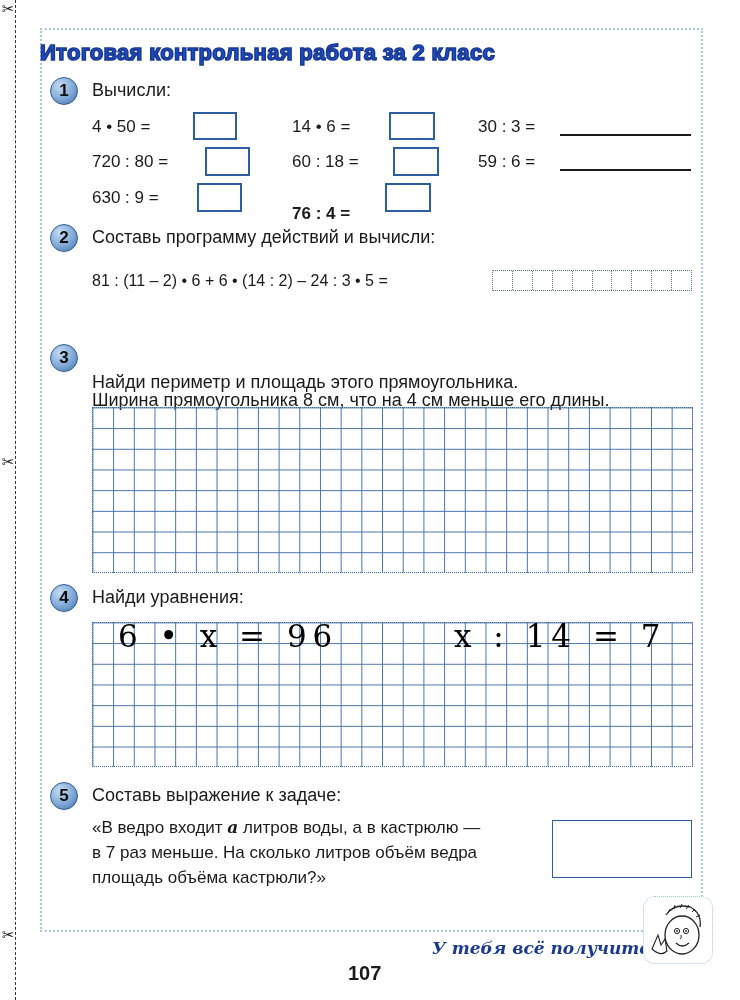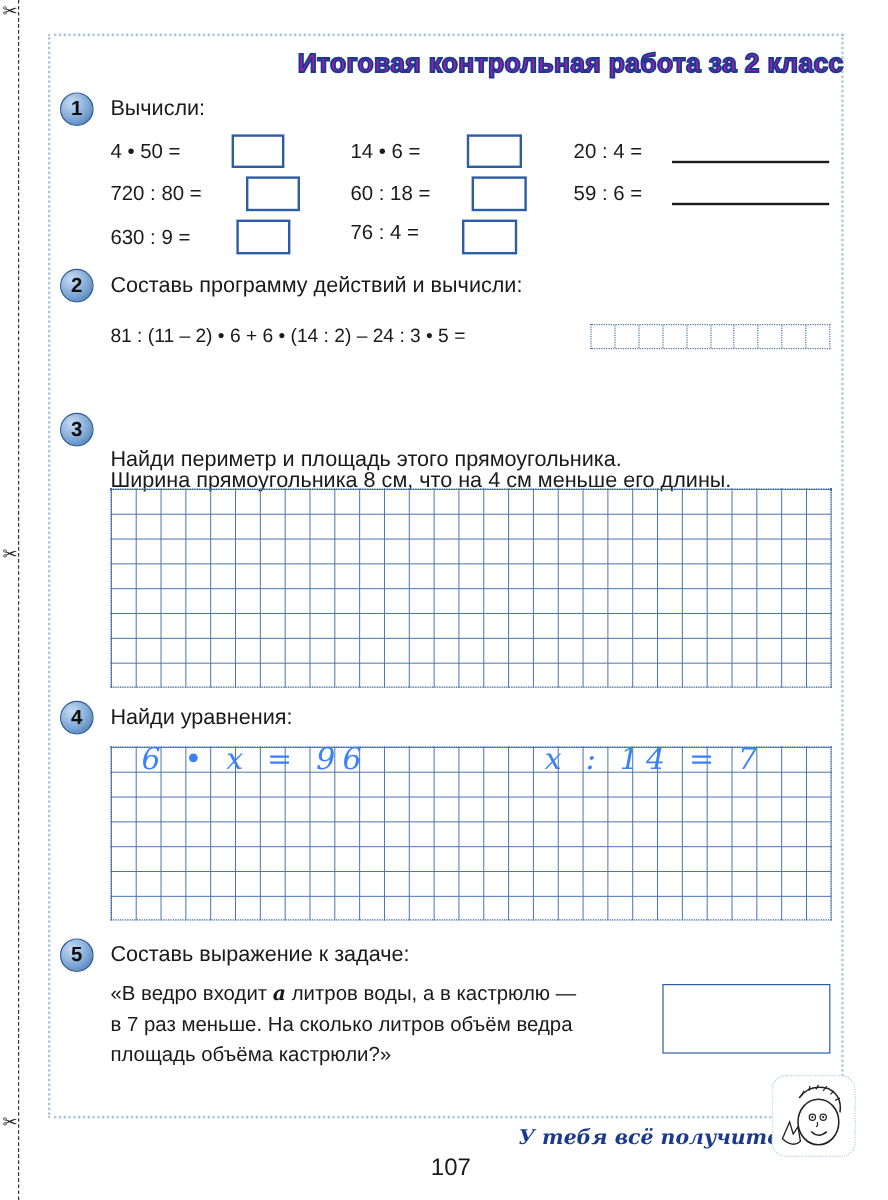"Итоговая контрольная работа за 2" .title { color: #a21caf -> #1d4ed8; text-align: right -> left }
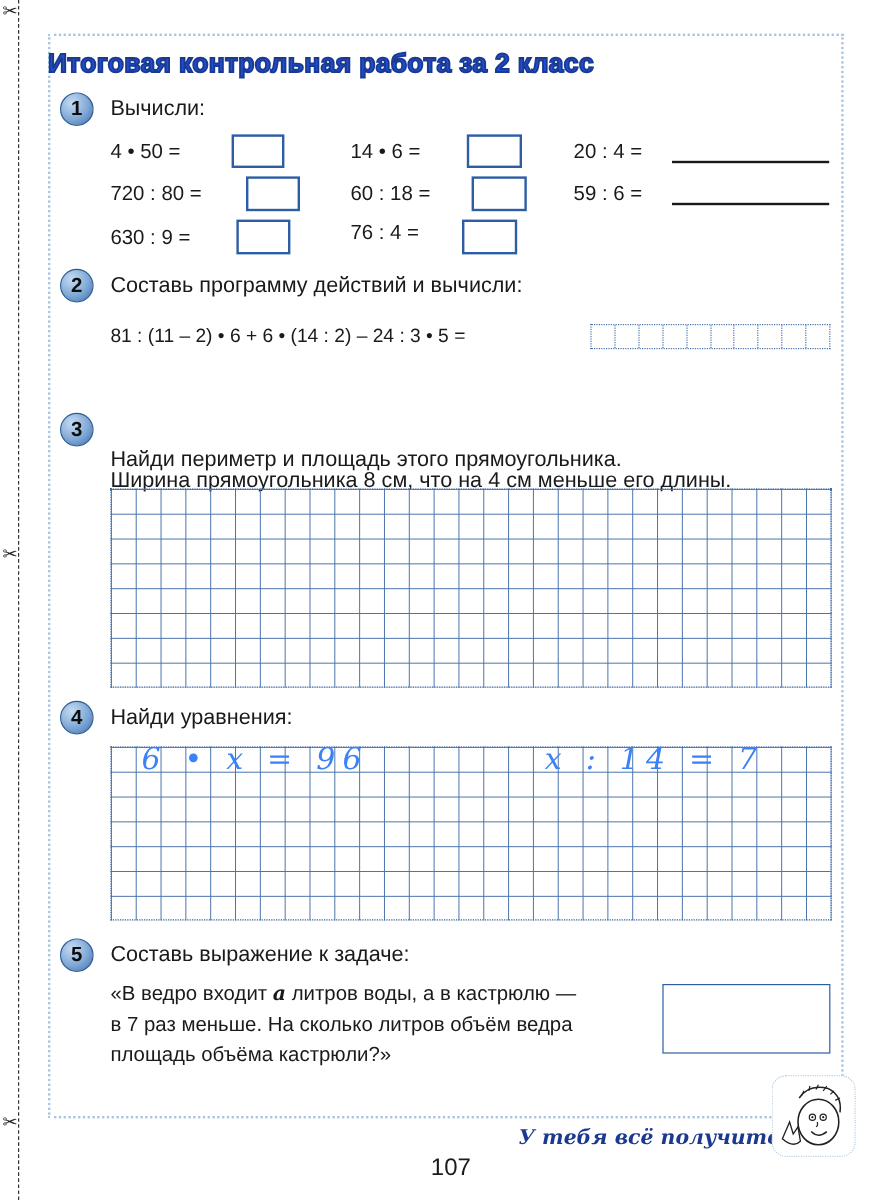"20 : 4 =" div.expr { text: 20 : 4 -> 30 : 3 }
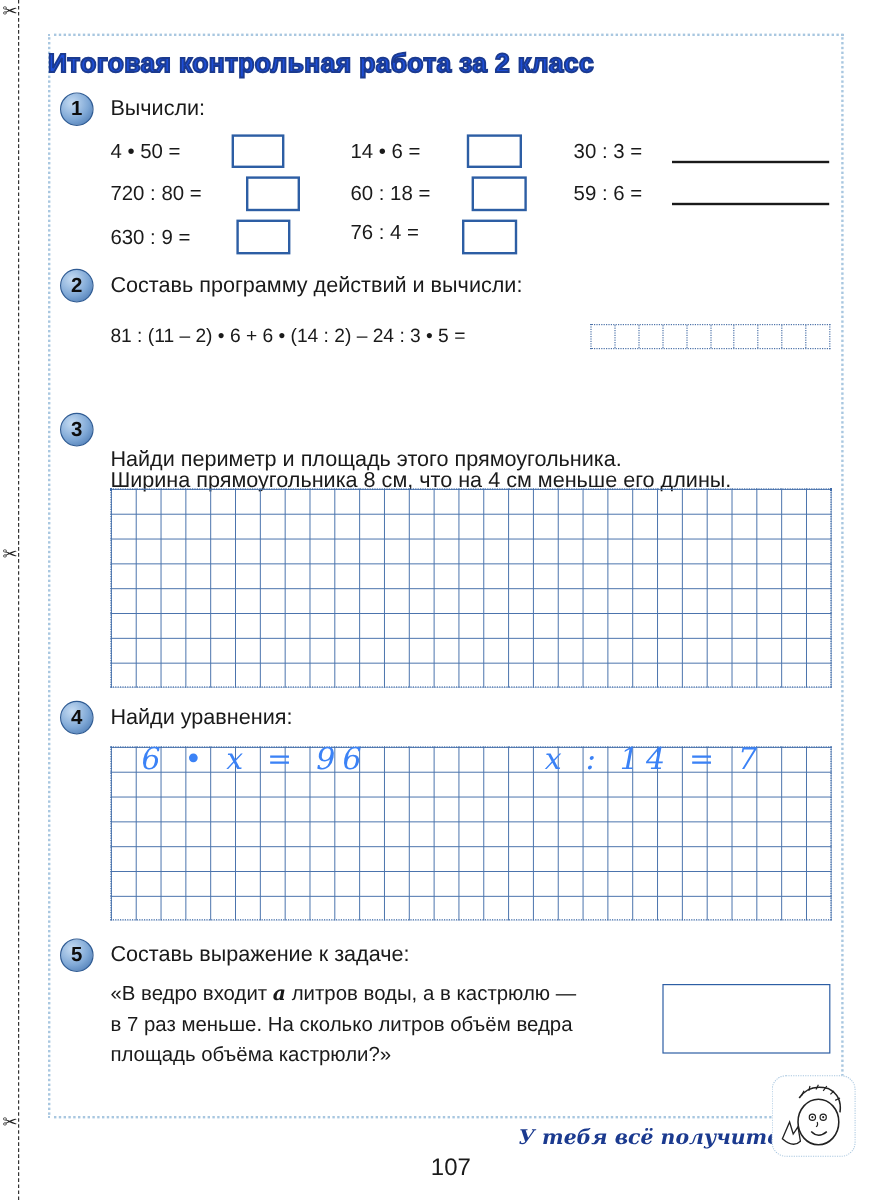"76 : 4 =" div.expr { font-weight: none -> bold; top: 184px -> 204px }
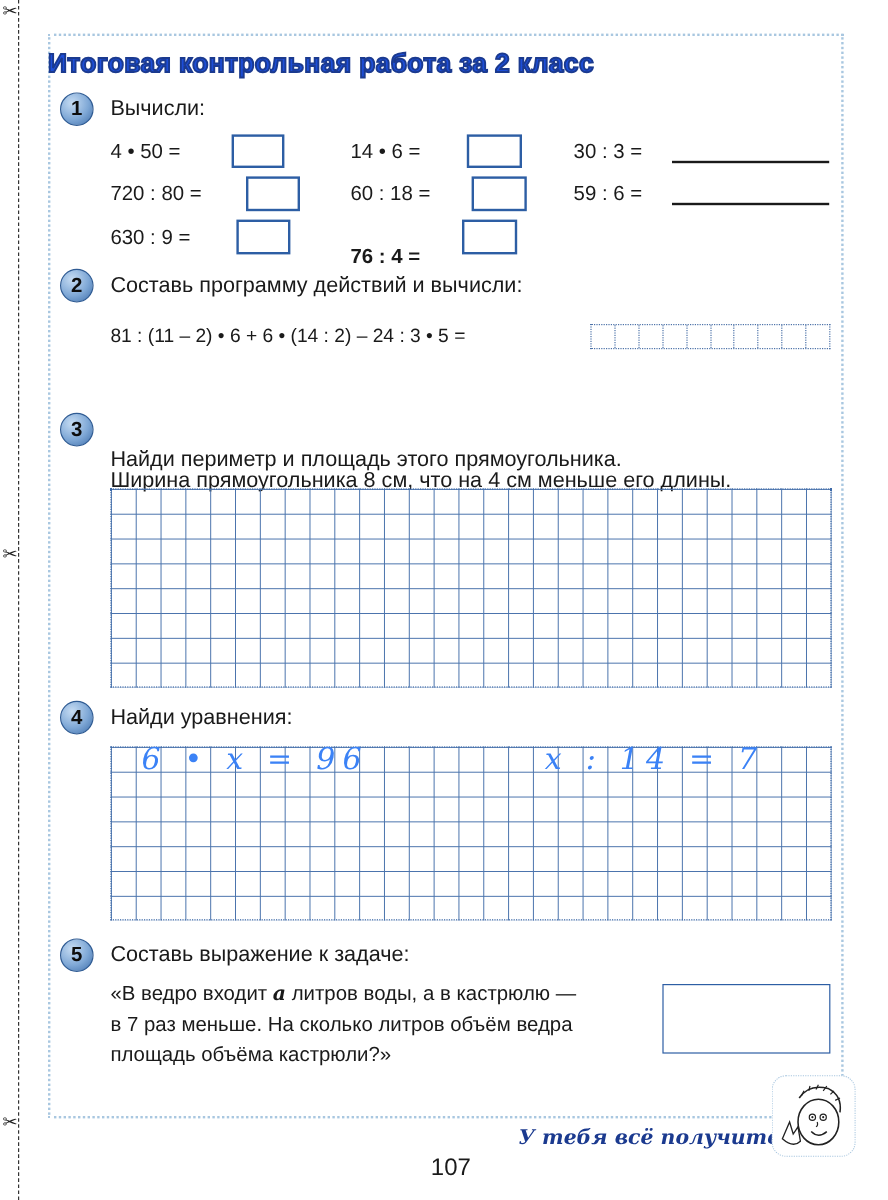"6 • x = 96" .hand { color: #3b82f6 -> #000000; font-size: 25px -> 31px; font-style: italic -> none }
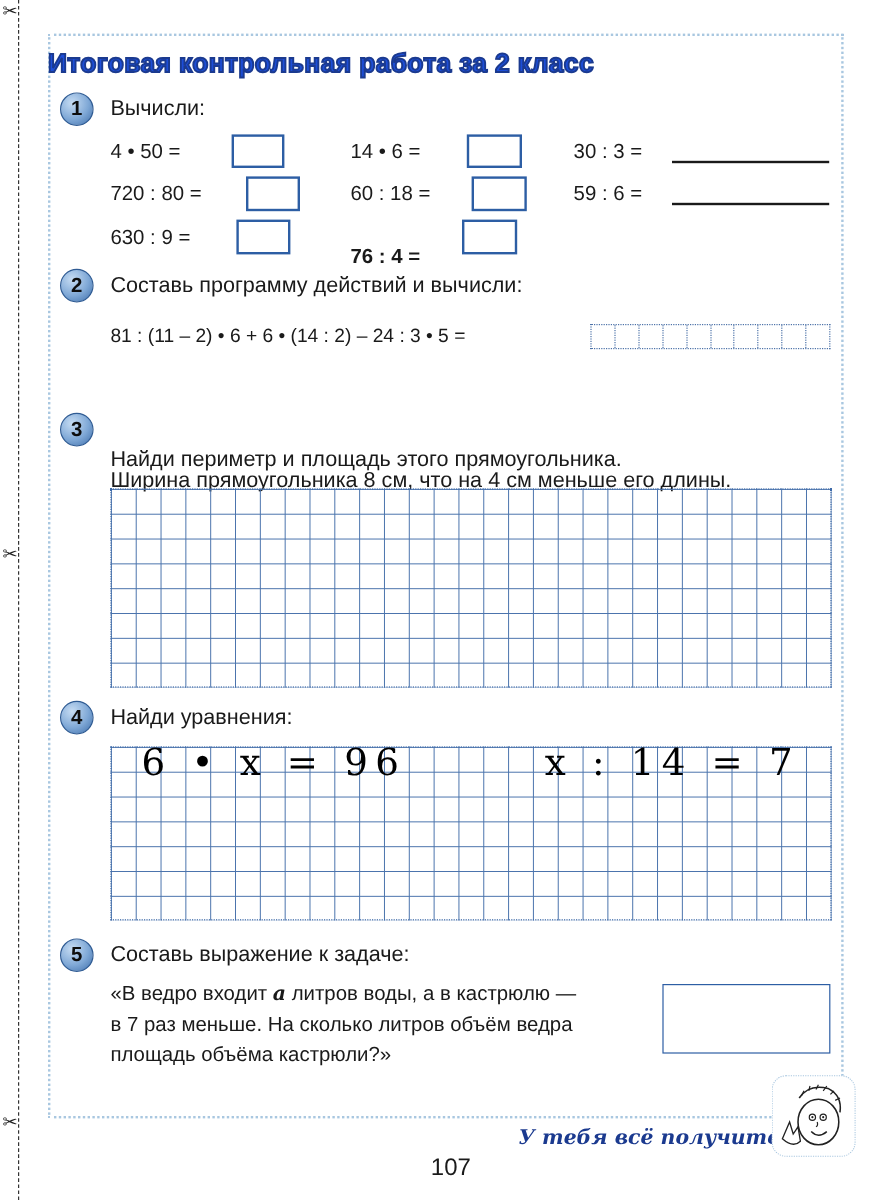"107" div.pagenum { font-weight: none -> bold; left: 359px -> 348px }
